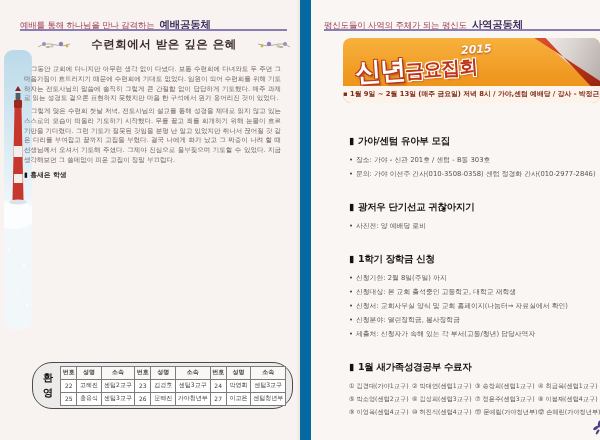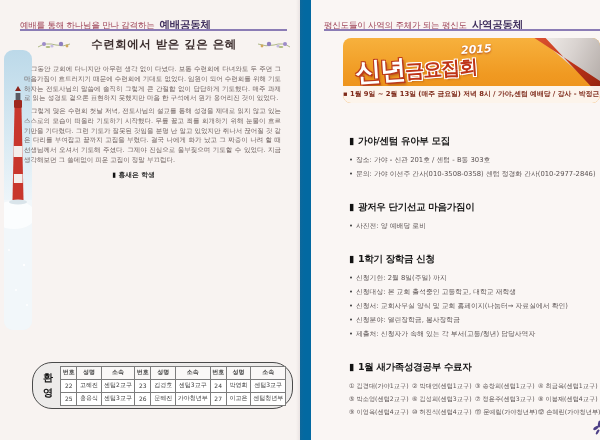"▮ 홍새은 학생" .author-row { text-align: center -> left }
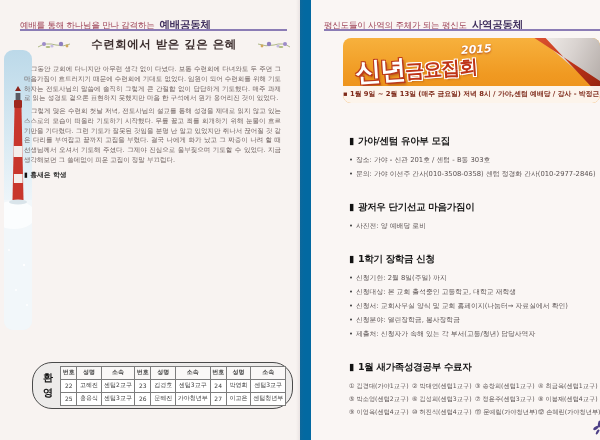"광저우 단기선교 마음가짐이" span { text: 마음가짐이 -> 귀찮아지기 }
